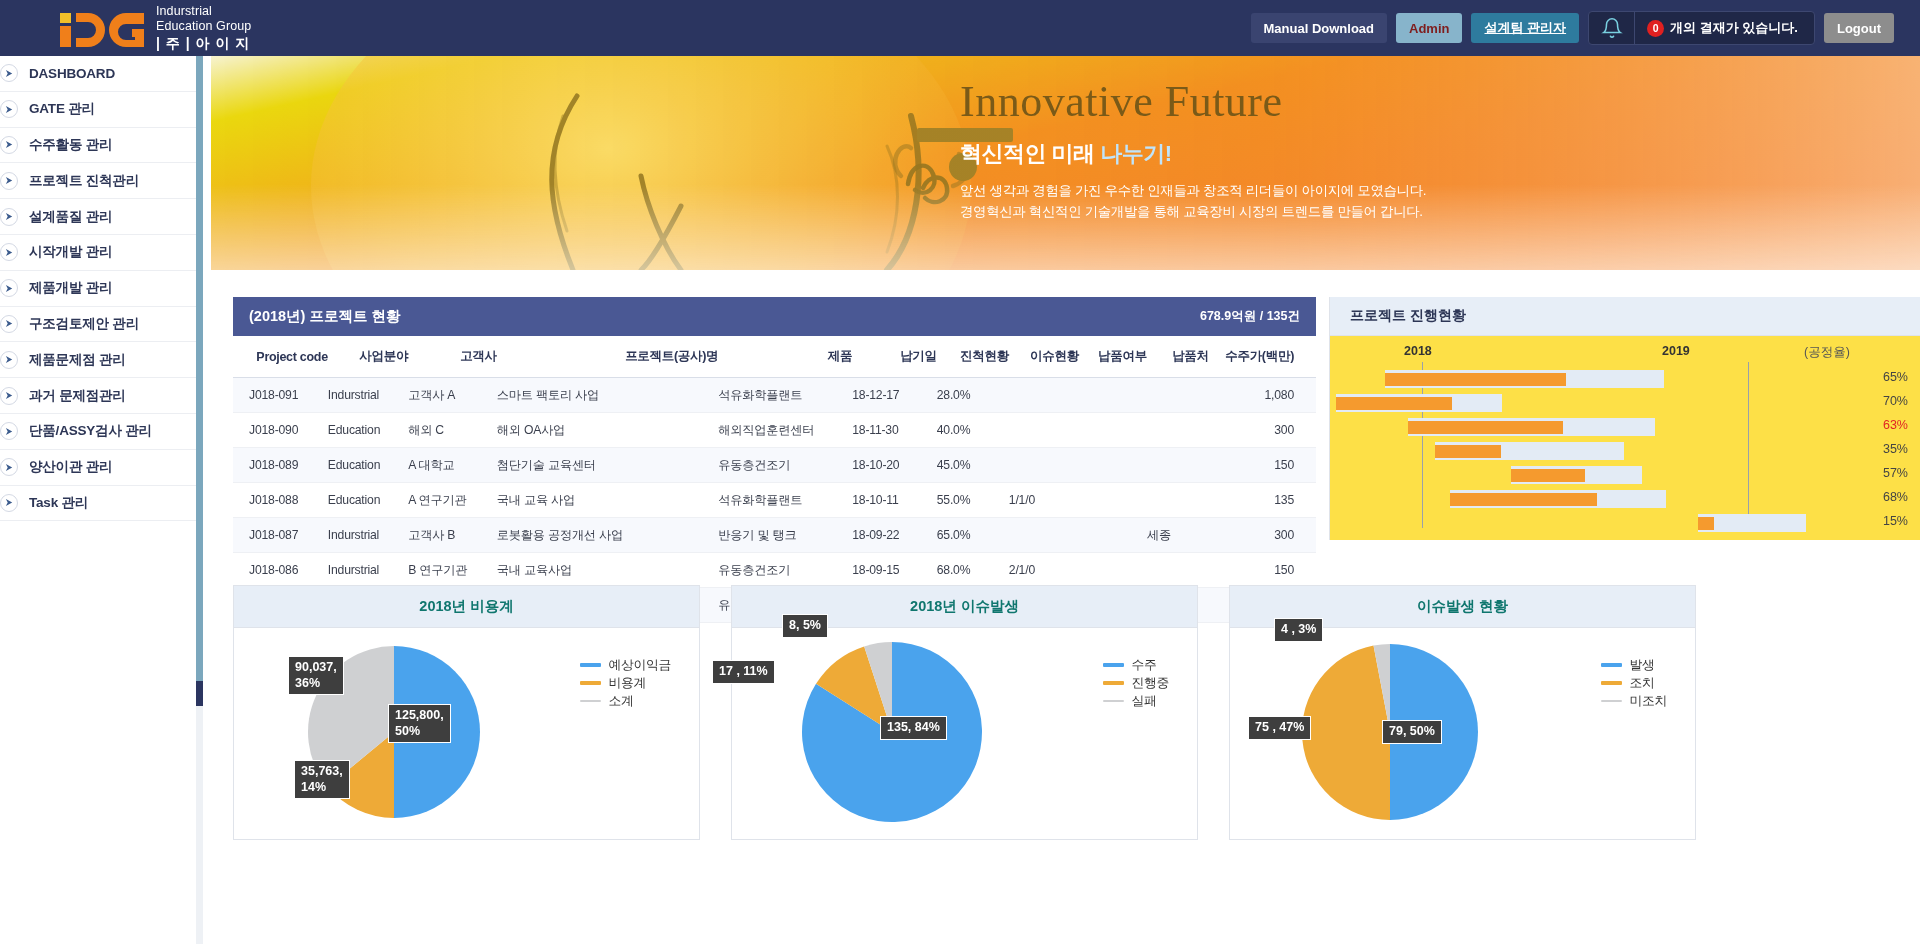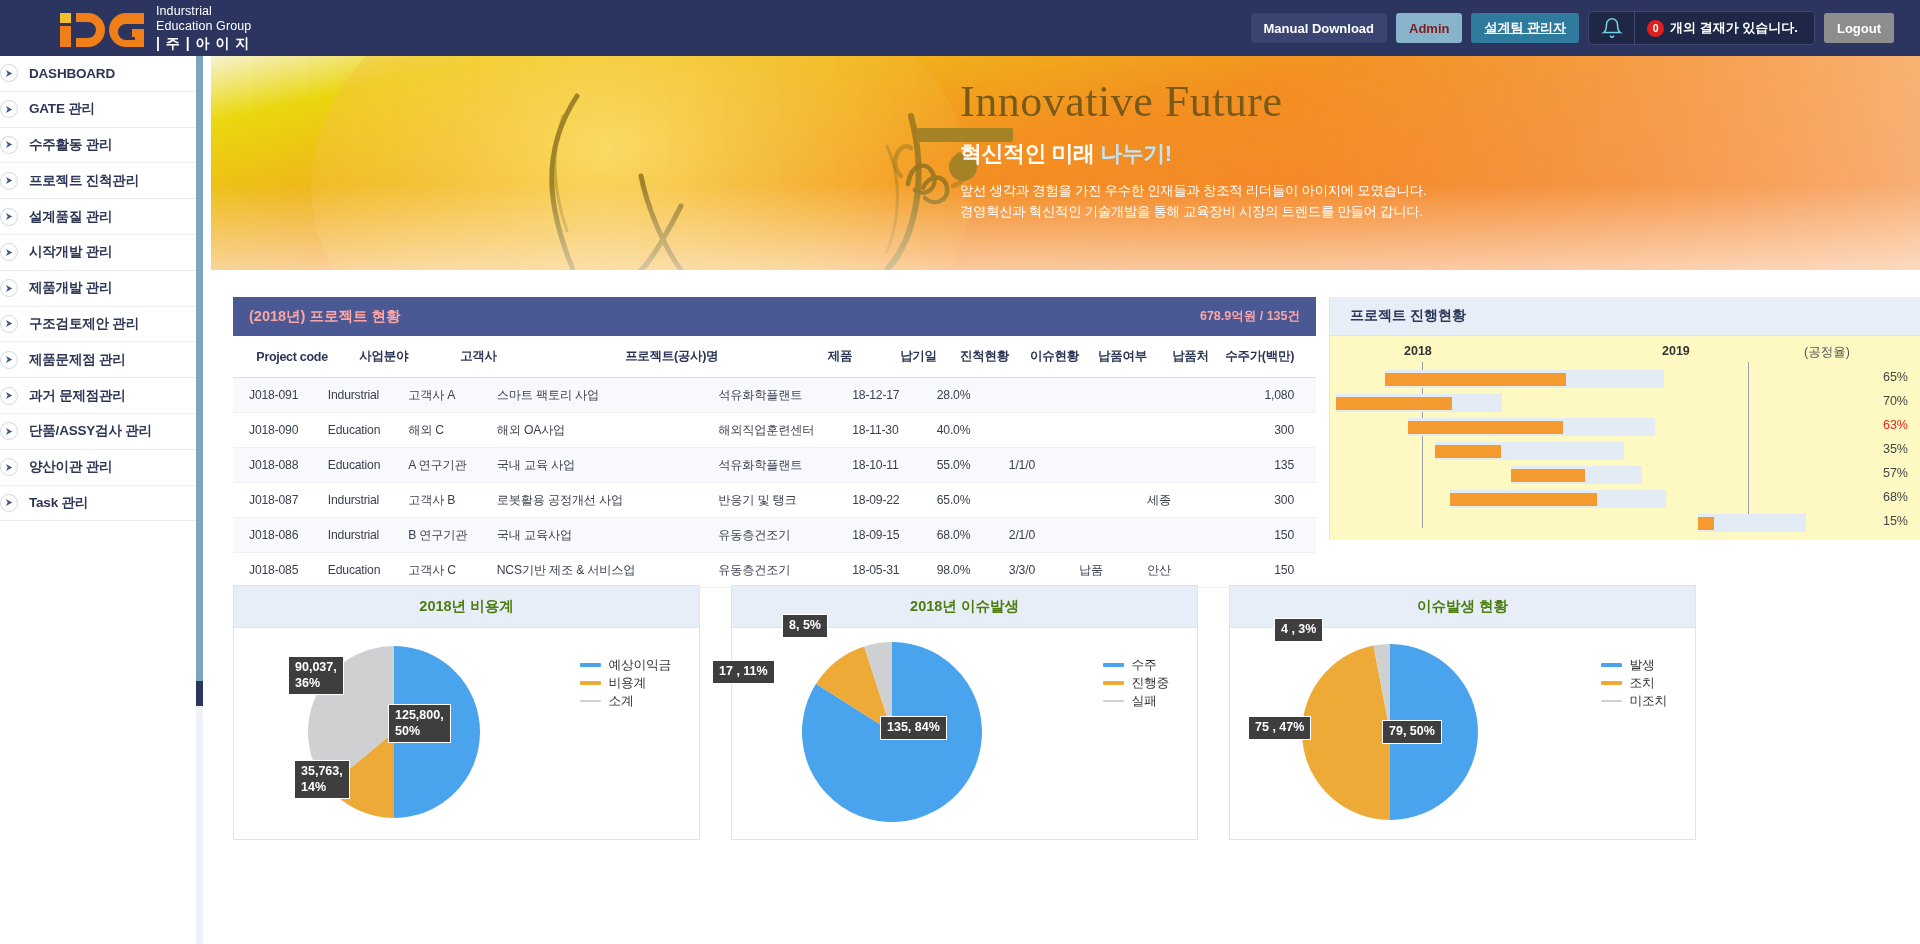"(2018년) 프로젝트 현황" #proj-head { color: #fca5a5 -> #ffffff }
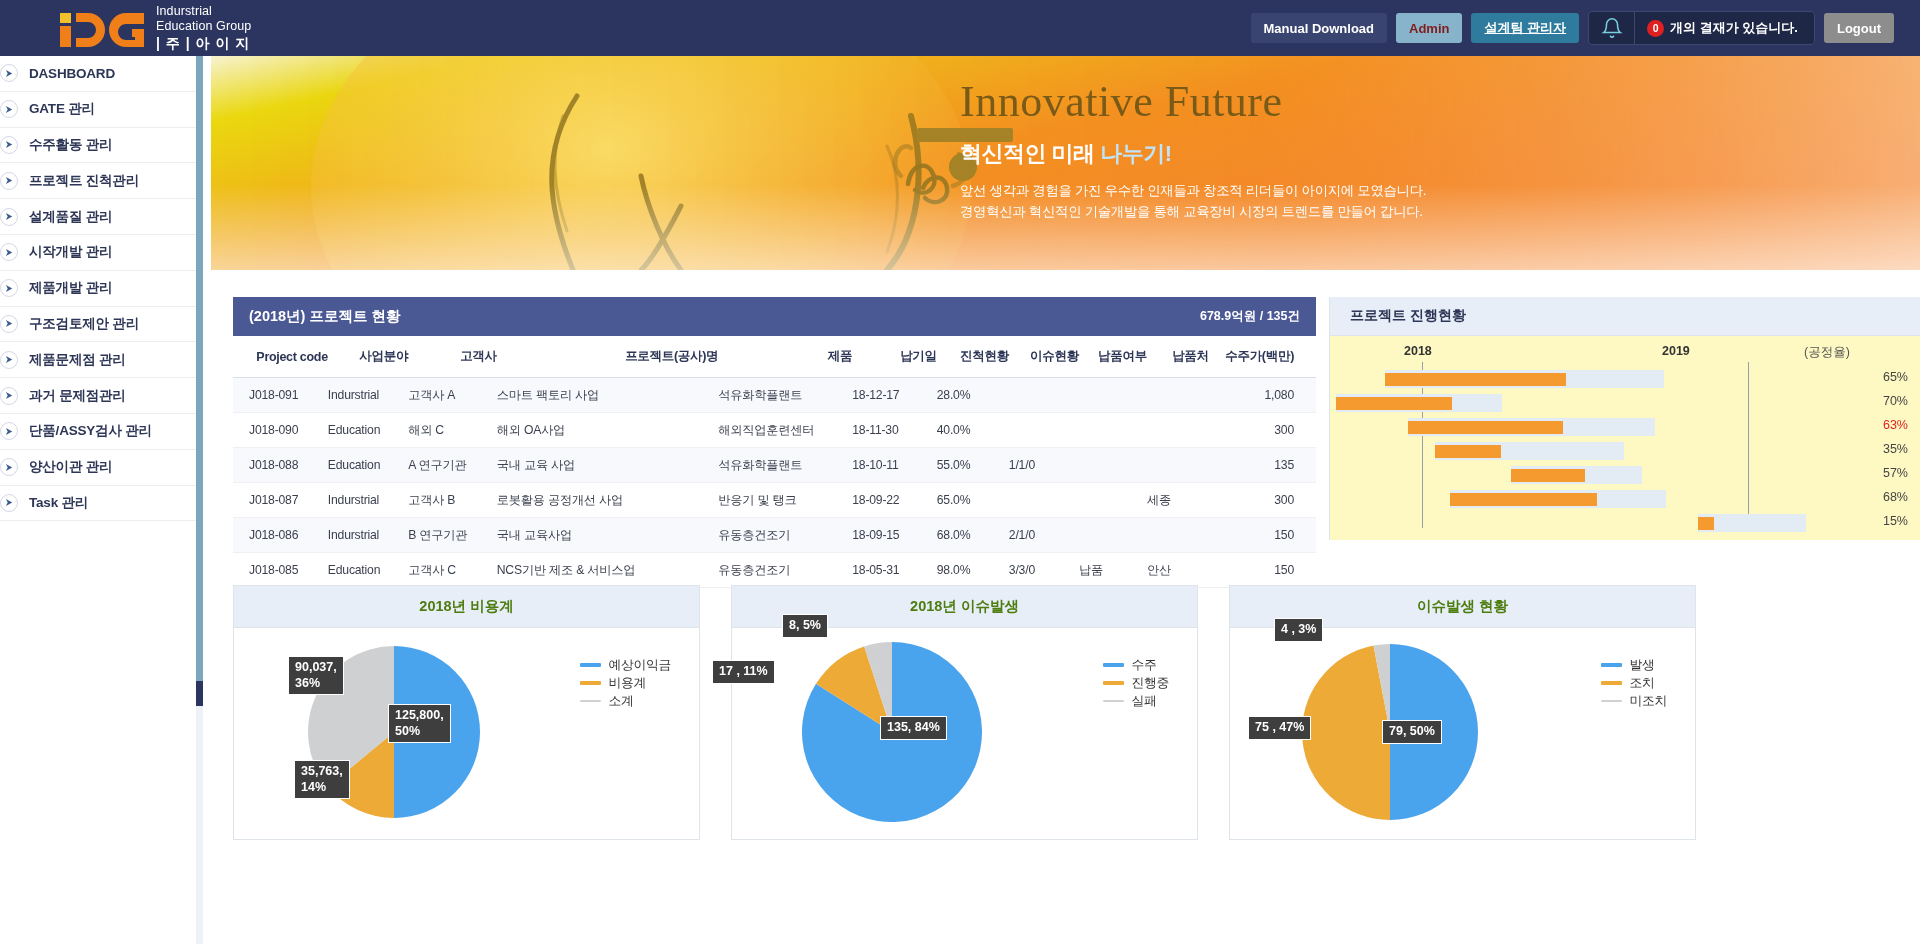"2018" #gantt-body { background: #fef9c3 -> #fde047 }
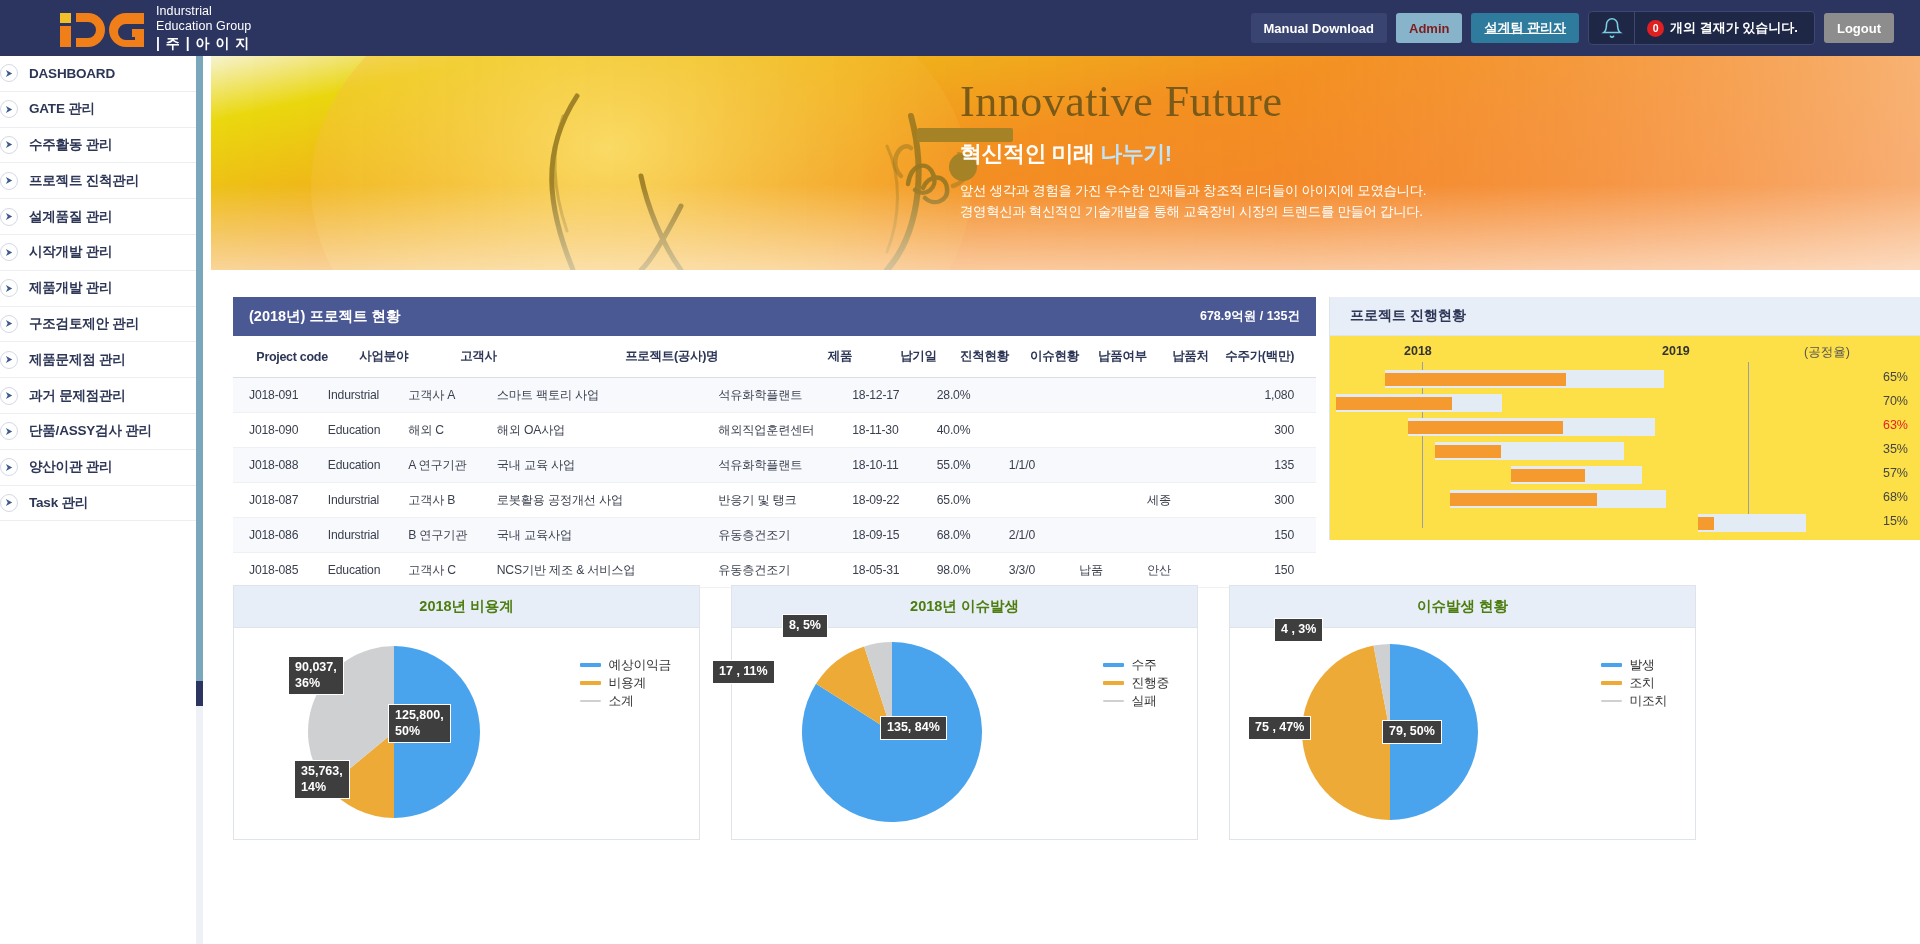"J018-089" tr { html: none -> <tr> <td>J018-089</td> <td>Education</td> <td>A 대학교</td> <td>첨단기술 교육센터</td> <td>유동층건조기</td> <td>18-10-20</td> <td>45.0%</td> <td></td> <td></td> <td></td> <td>150</td> </tr> }
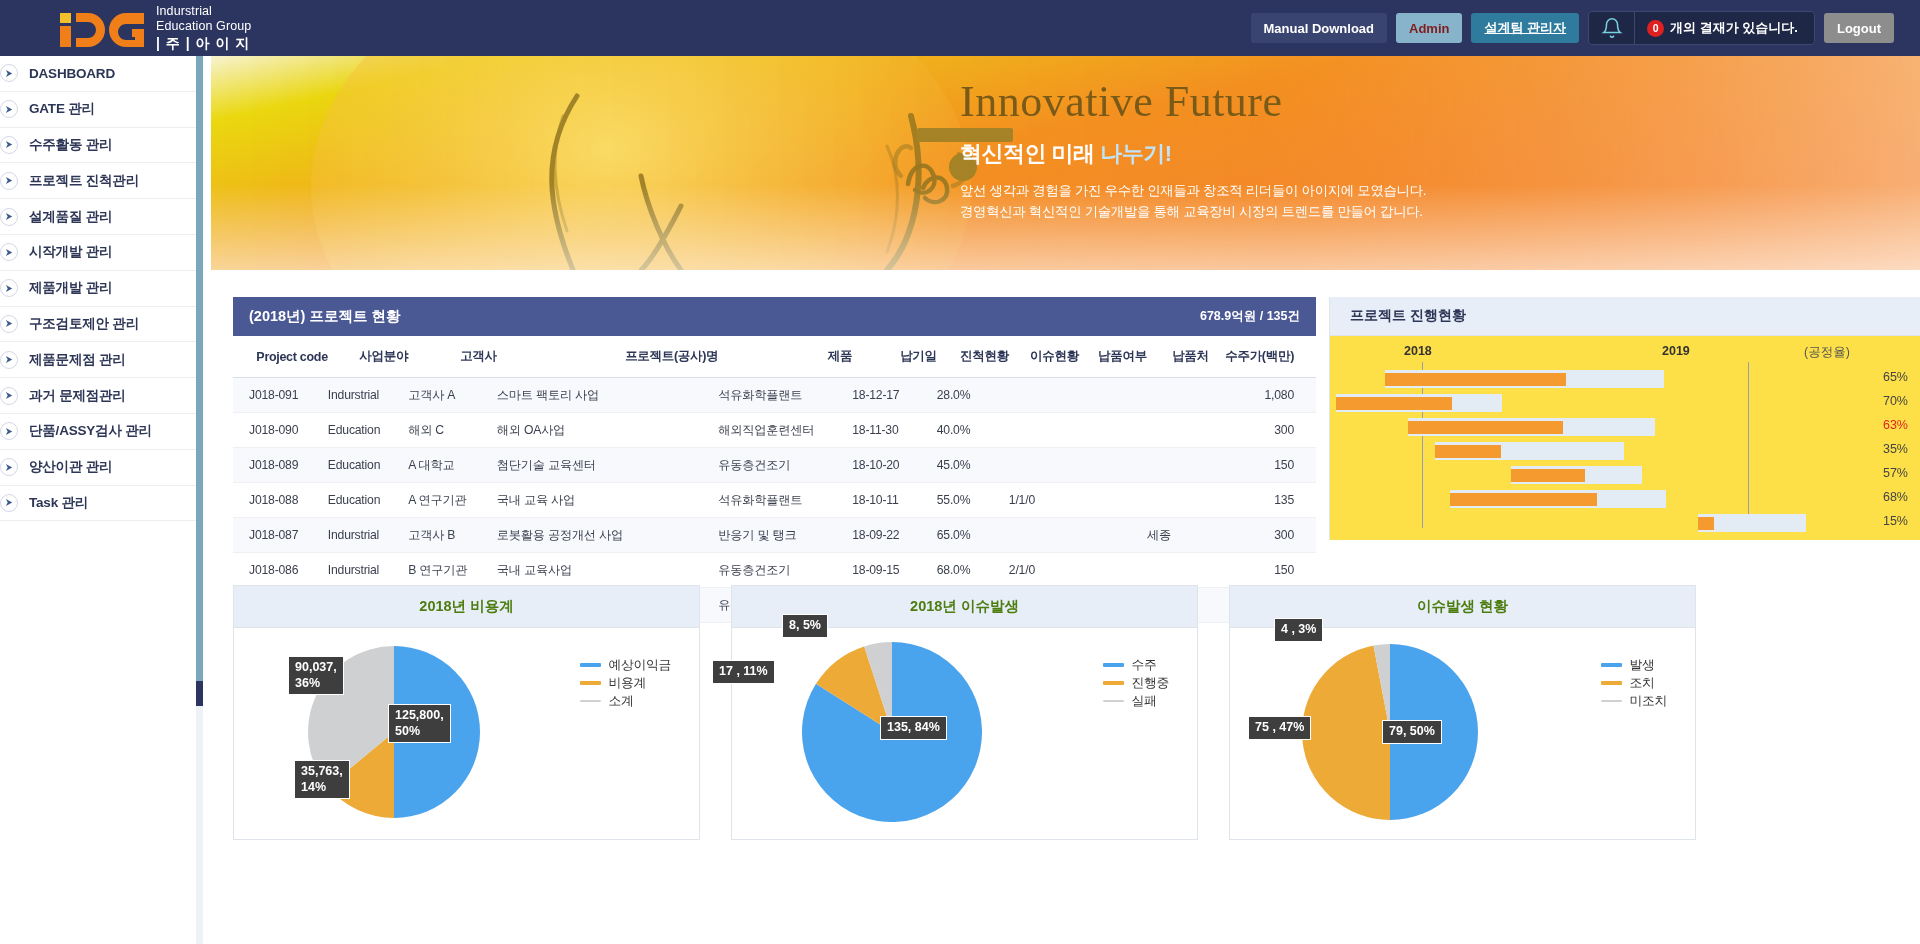"2018년 비용계" .pie-title { color: #4d7c0f -> #0f766e }
